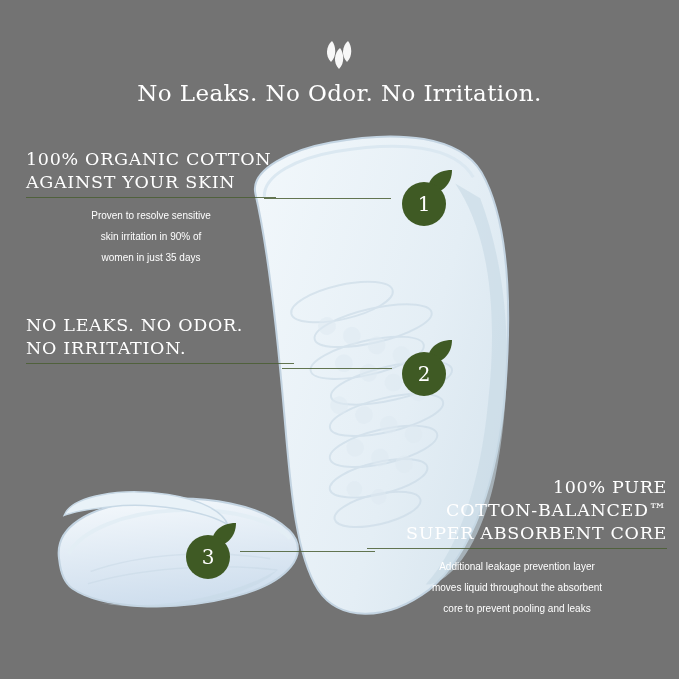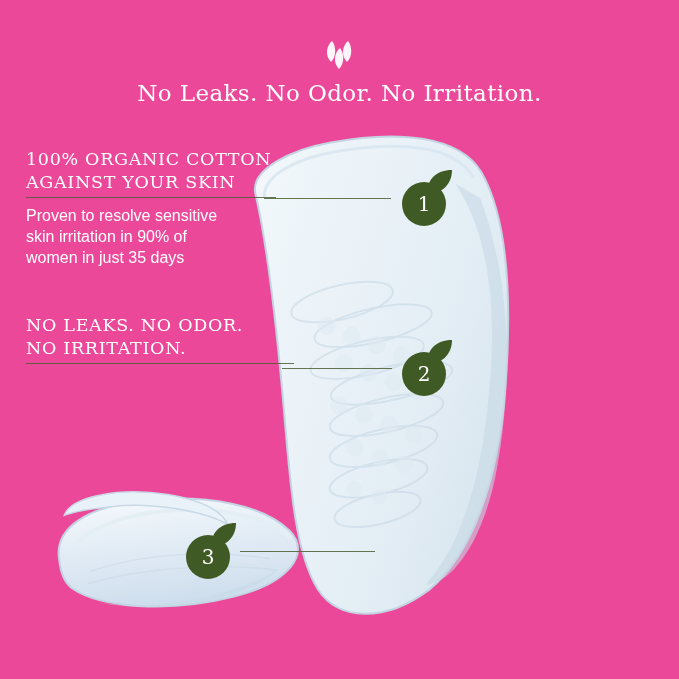"No Leaks. No Odor. No" .infographic { background: #ec4899 -> #737373 }
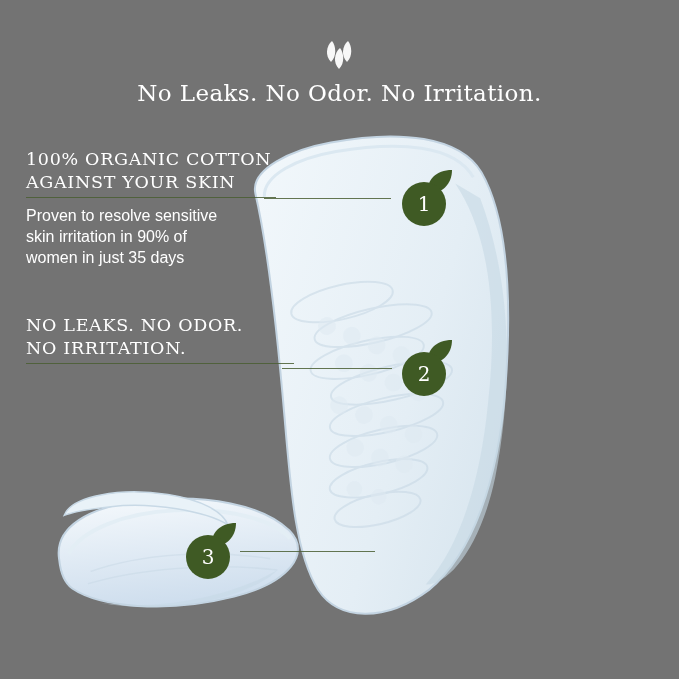"Proven to resolve sensitive" .callout .cbody { font-size: 16px -> 10px; text-align: none -> center }
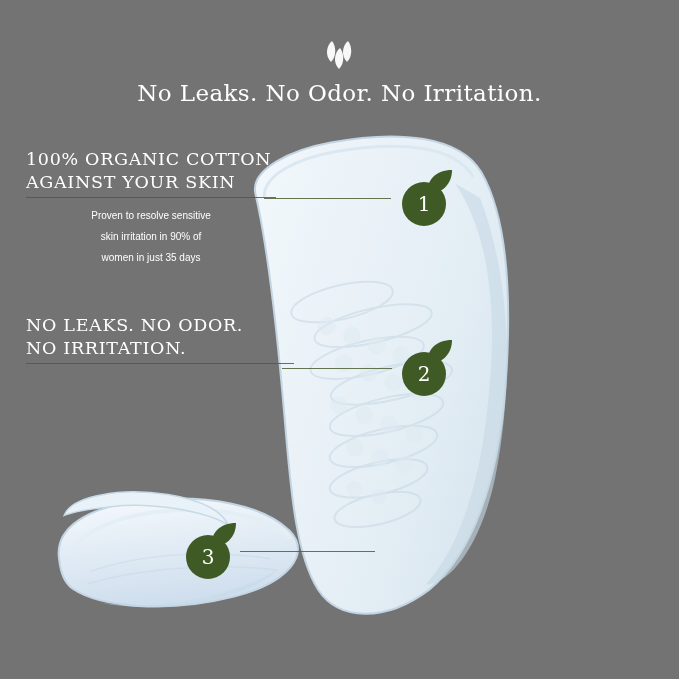"100% PURE" div.callout { html: none -> <div> <div>100% PURE COTTON-BALANCED™ SUPER ABSORBENT CORE</div> <div></div> <div>Additional leakage prevention layer moves liquid throughout the absorbent core to prevent pooling and leaks</div> </div> }
